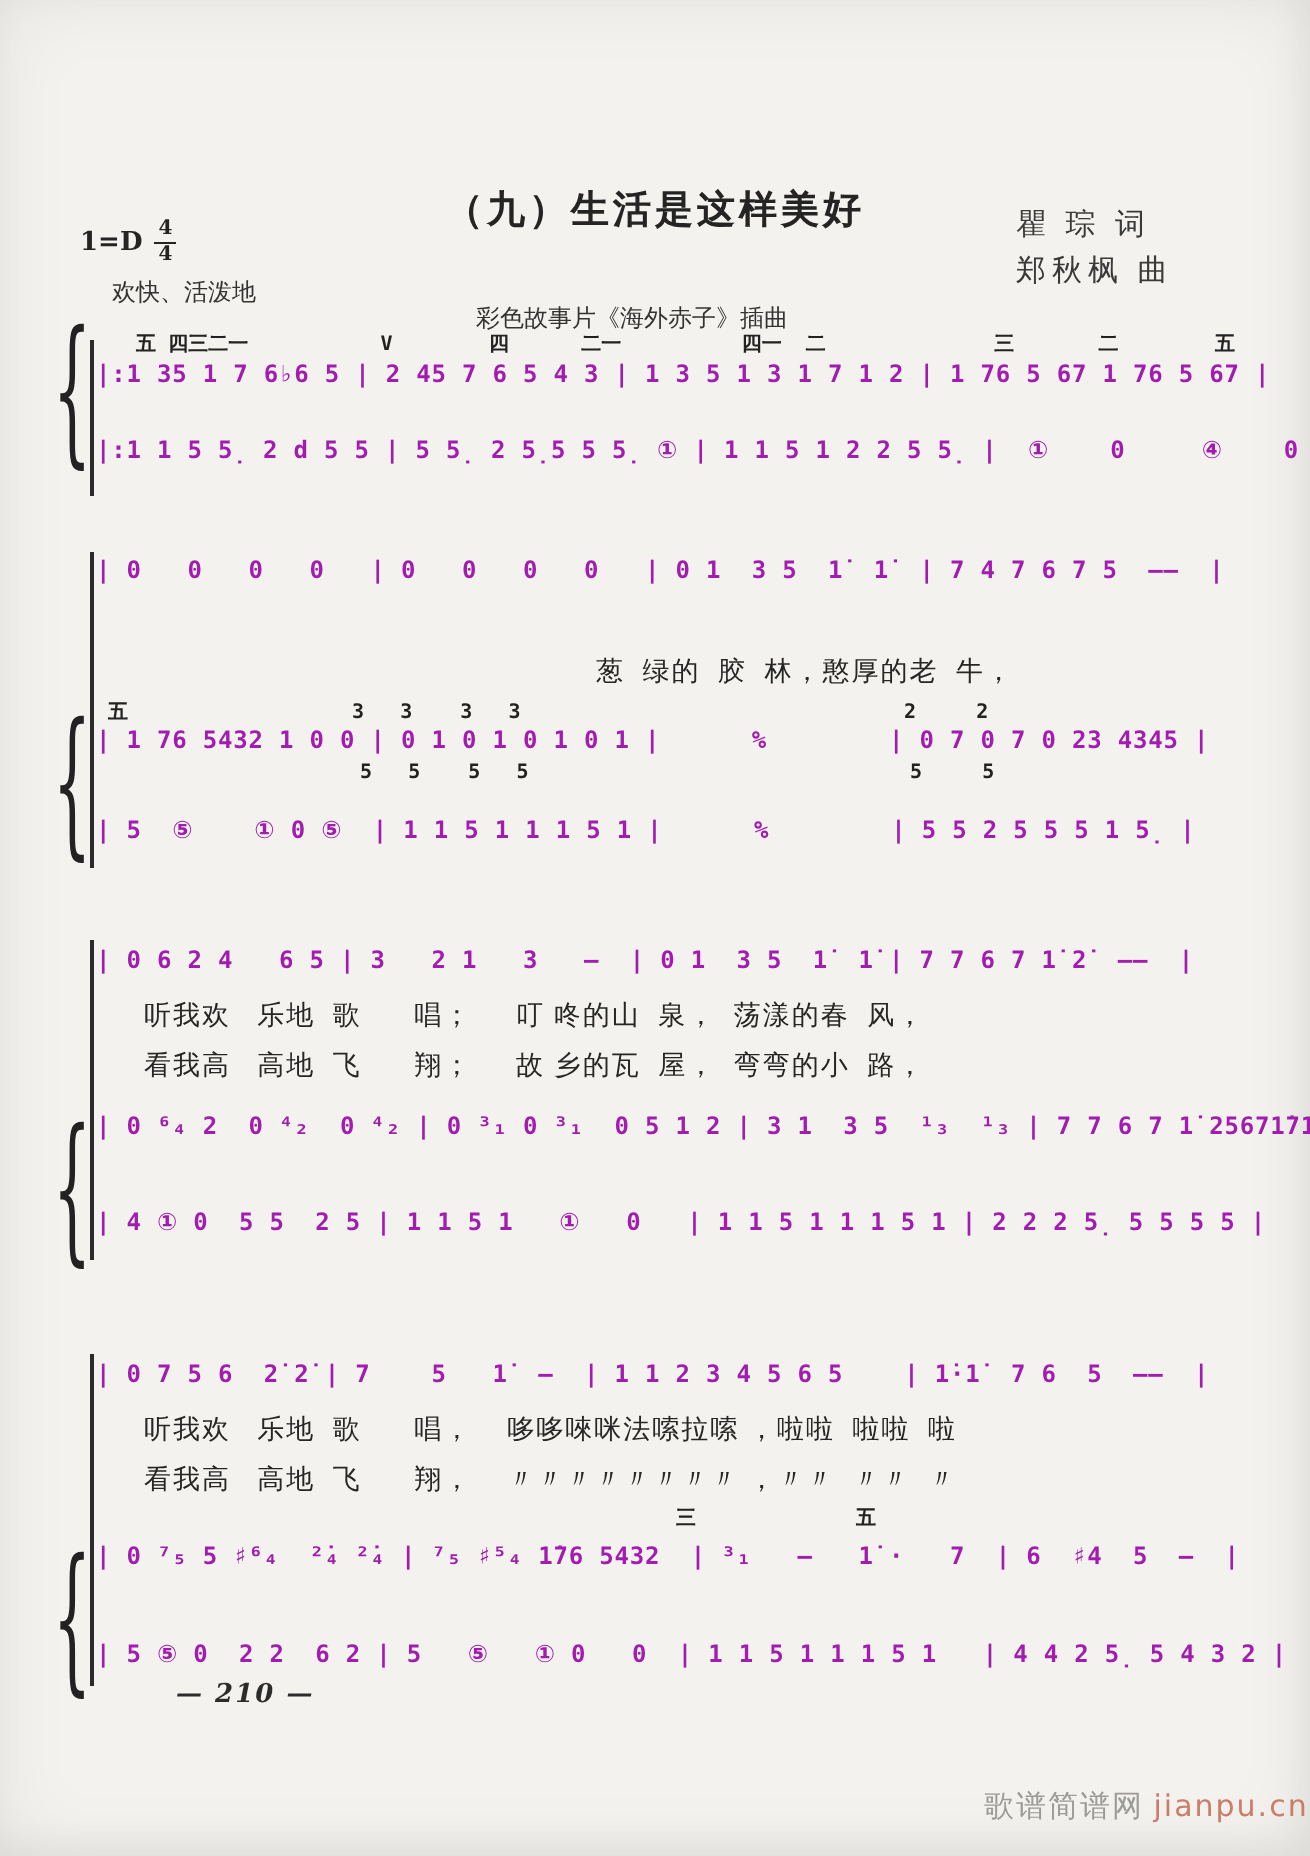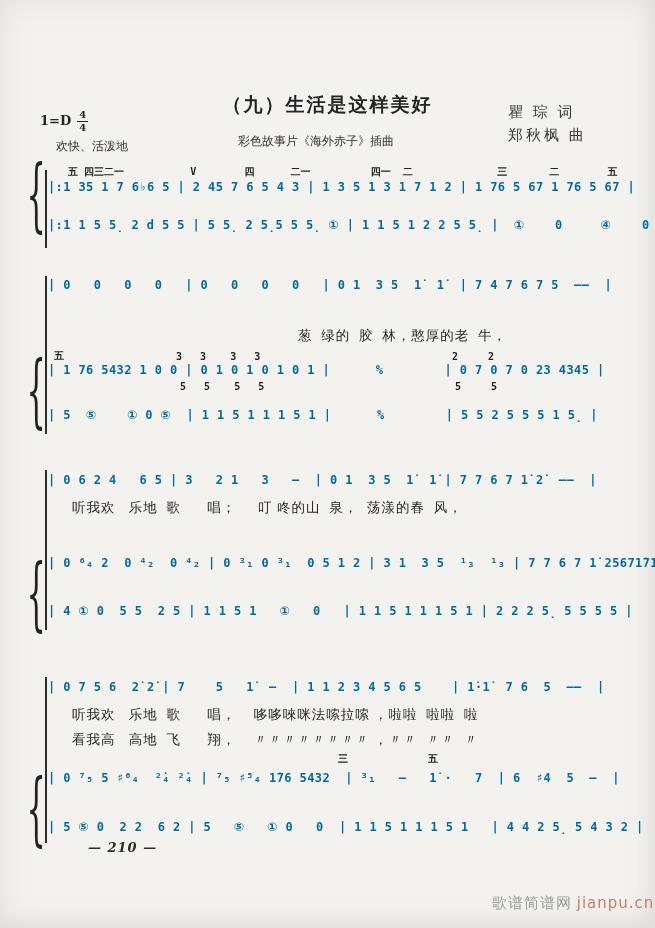"彩色故事片《海外赤子》插曲" div.abs { top: 133px -> 151px }
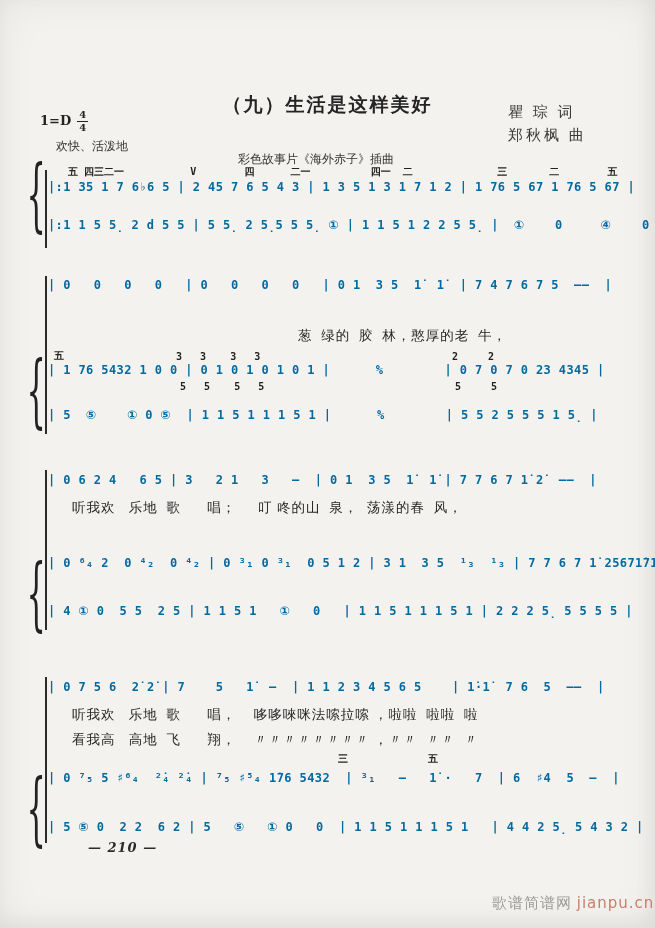"|:1 35 1 7 6♭6" .music { color: #0369a1 -> #a21caf }
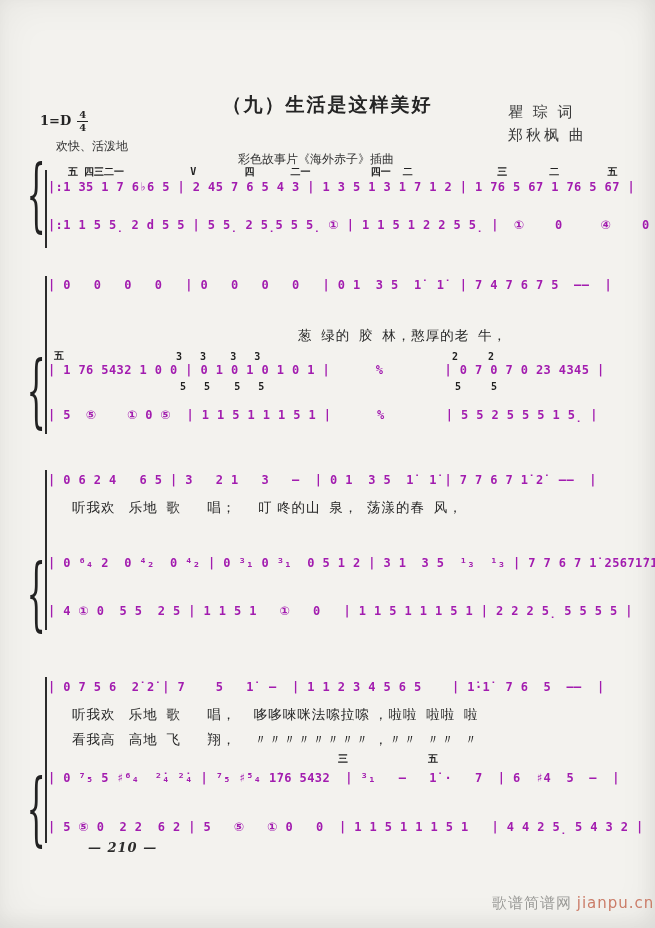"看我高 高地 飞 翔； 故" div.abs { html: none -> <div>看我高 高地 飞 翔； 故 乡的瓦 屋， 弯弯的小 路，</div> }
